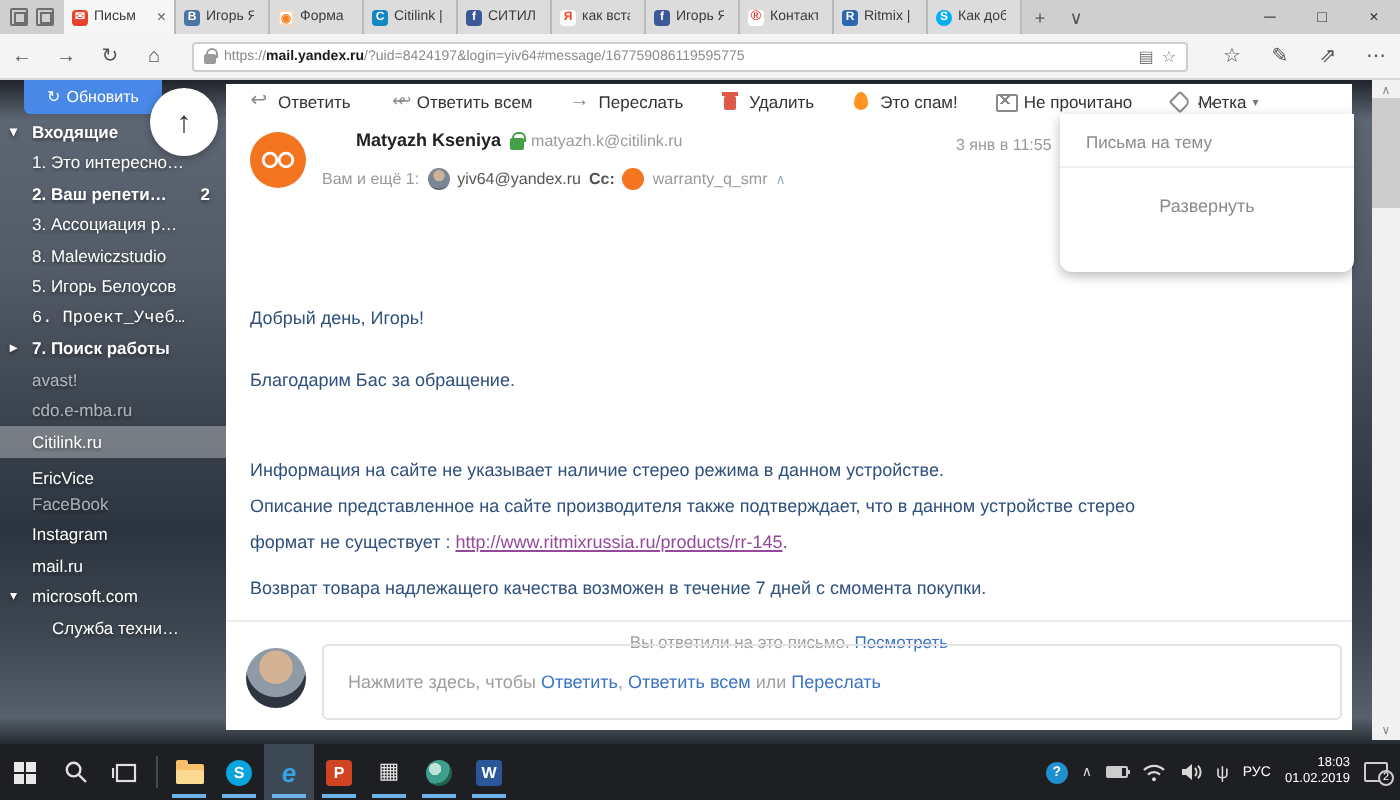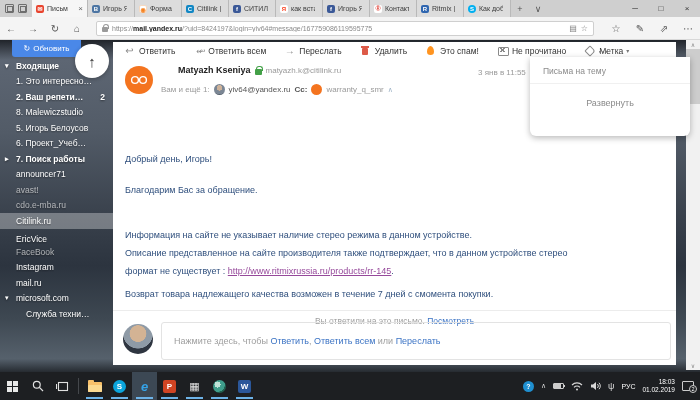"Письма на тему" .thread-panel { width: 160px -> 147px }
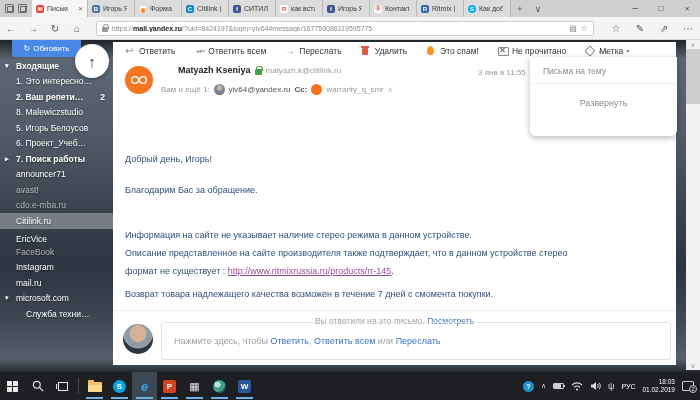"3. Ассоциация р…" div.folder { html: none -> <div> <span></span> <span>3. Ассоциация р…</span> <span></span> </div> }
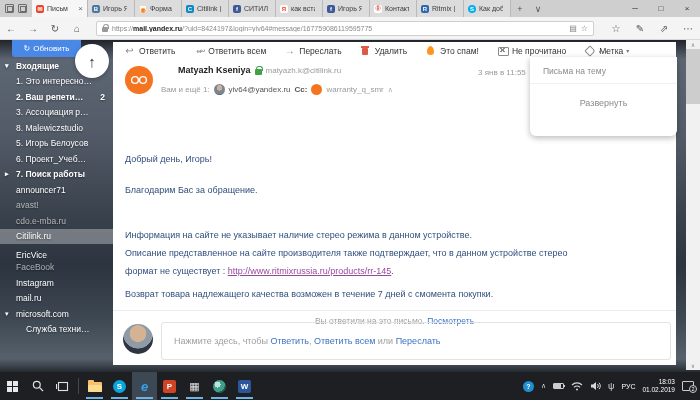"6. Проект_Учеб…" div.folder { font-family: none -> Liberation Mono, monospace }
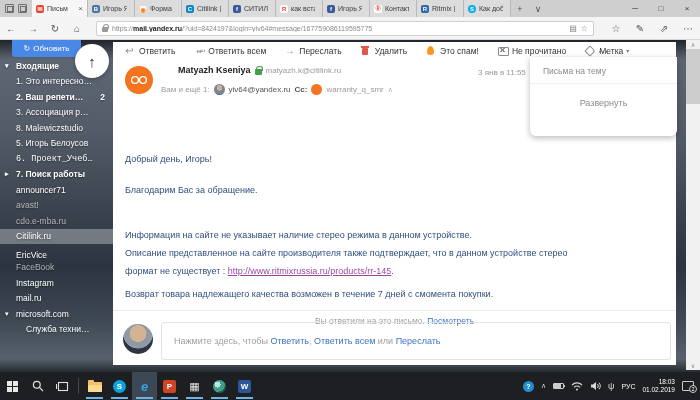"announcer71" div.folder { html: <div> <span></span> <span>announcer71</span> <span></span> </div> -> none }
